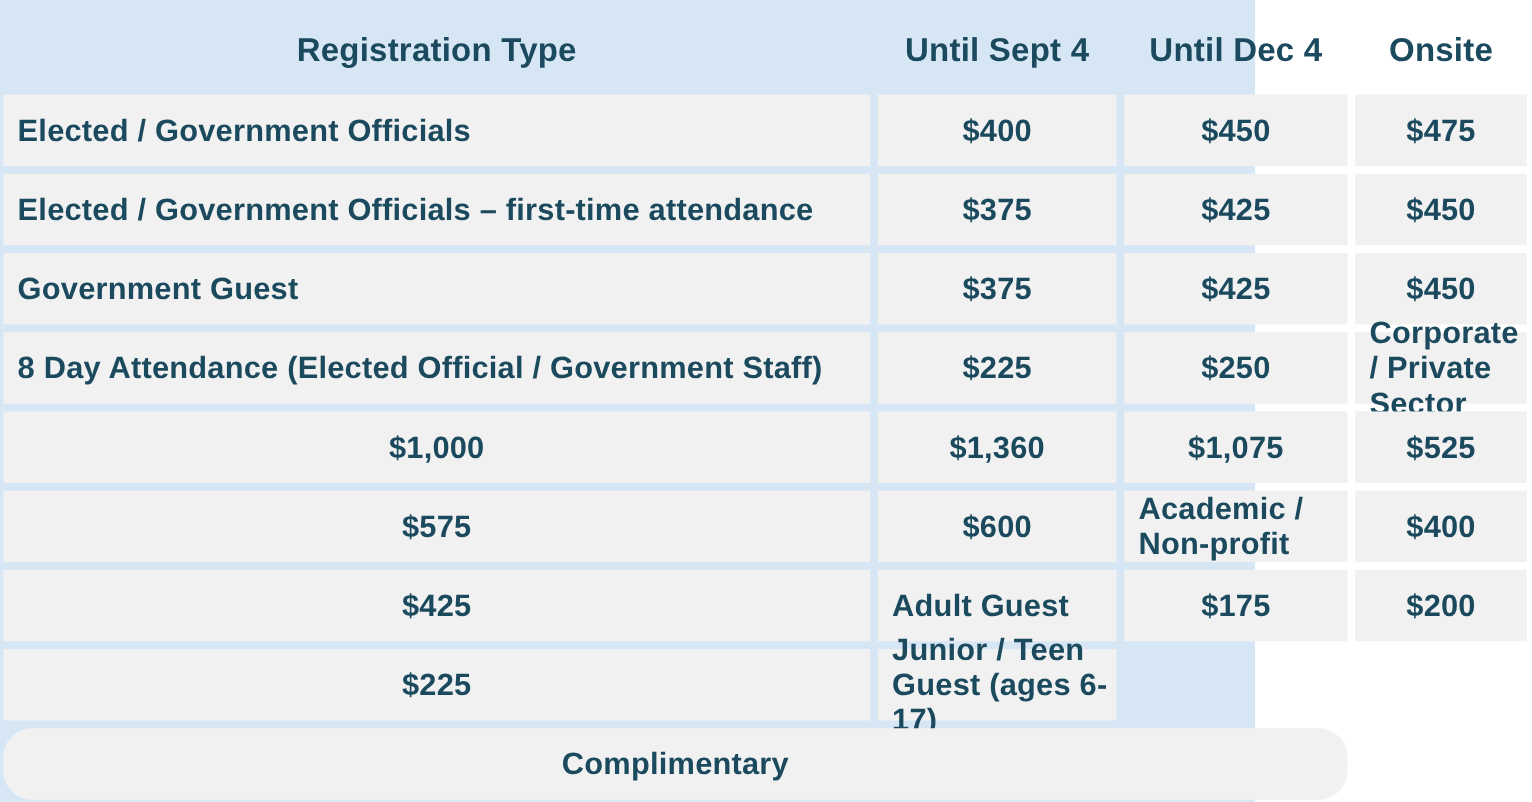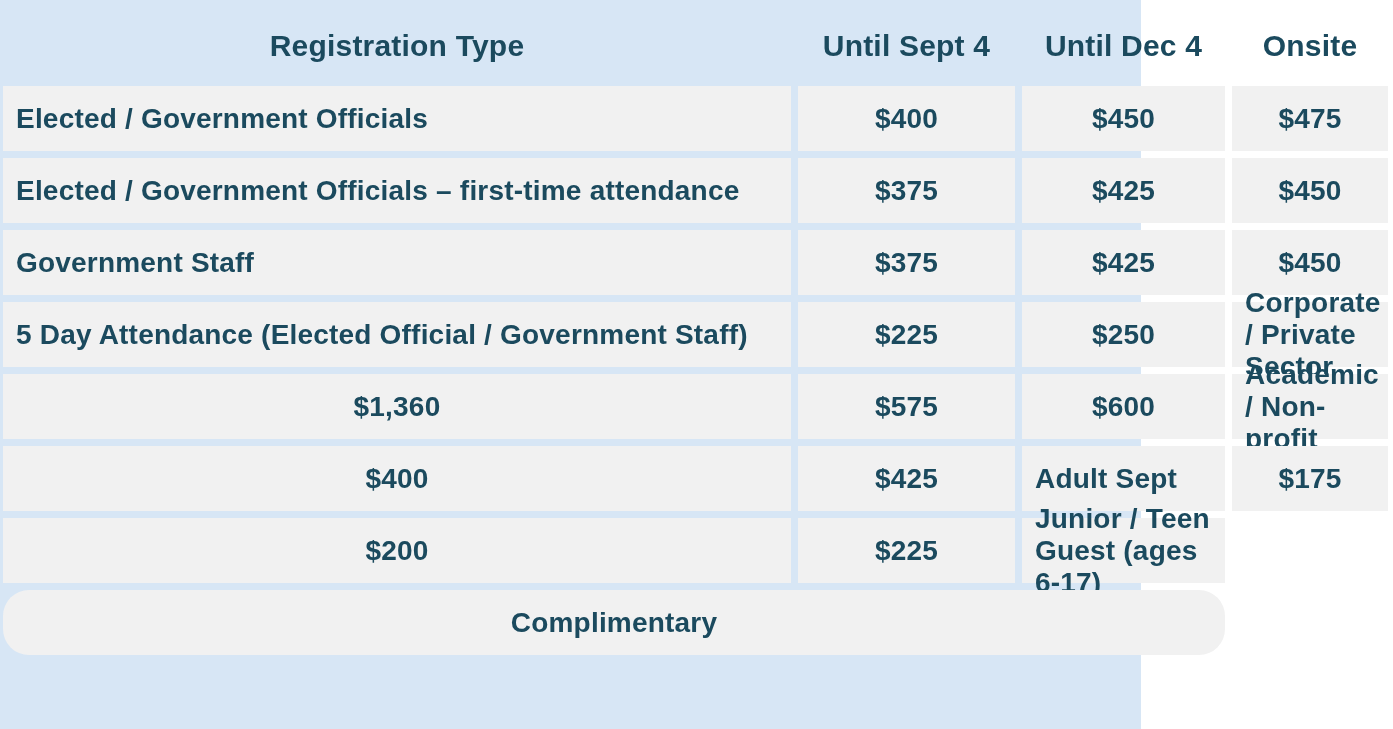"Government Staff" div.cell { text: Staff -> Guest }
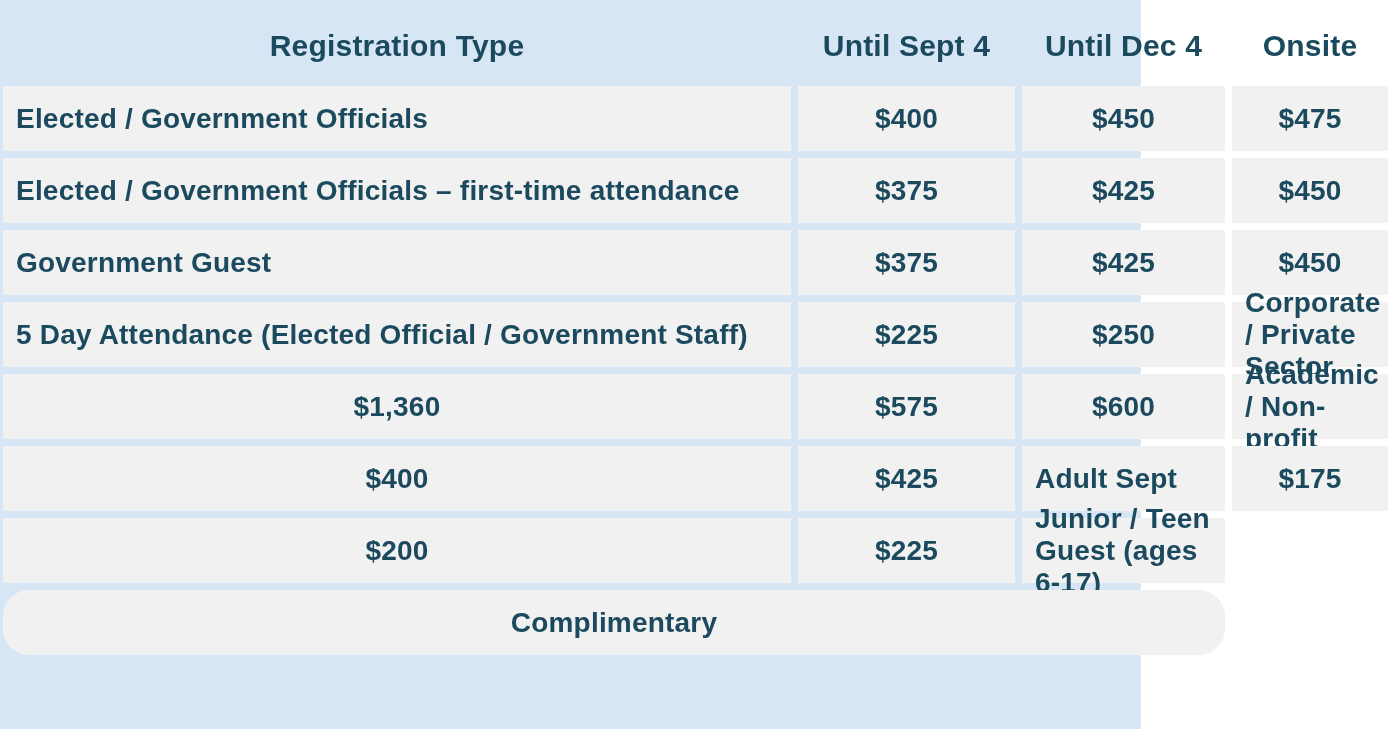"5 Day Attendance (Elected Official" div.cell { text: 5 -> 8 }
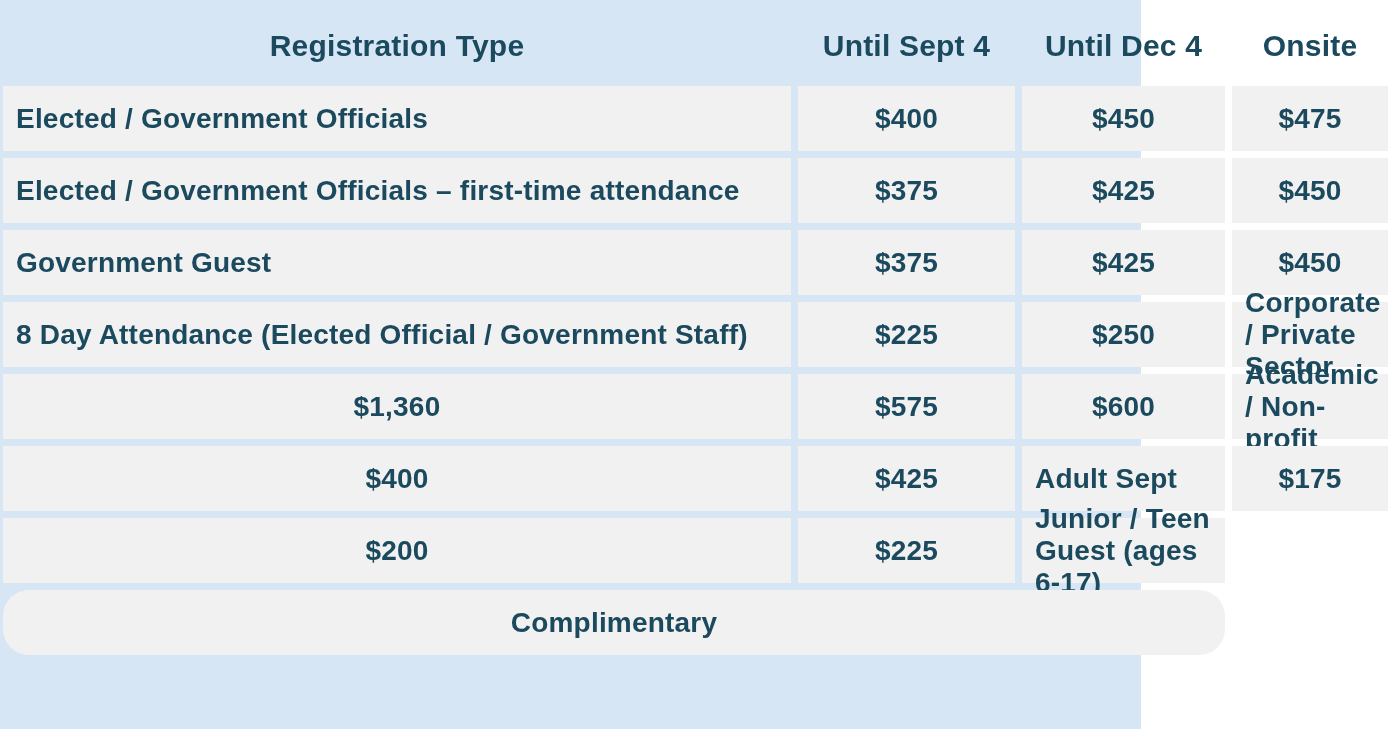"$1,000" div.cell { html: none -> <div>$1,000</div> }
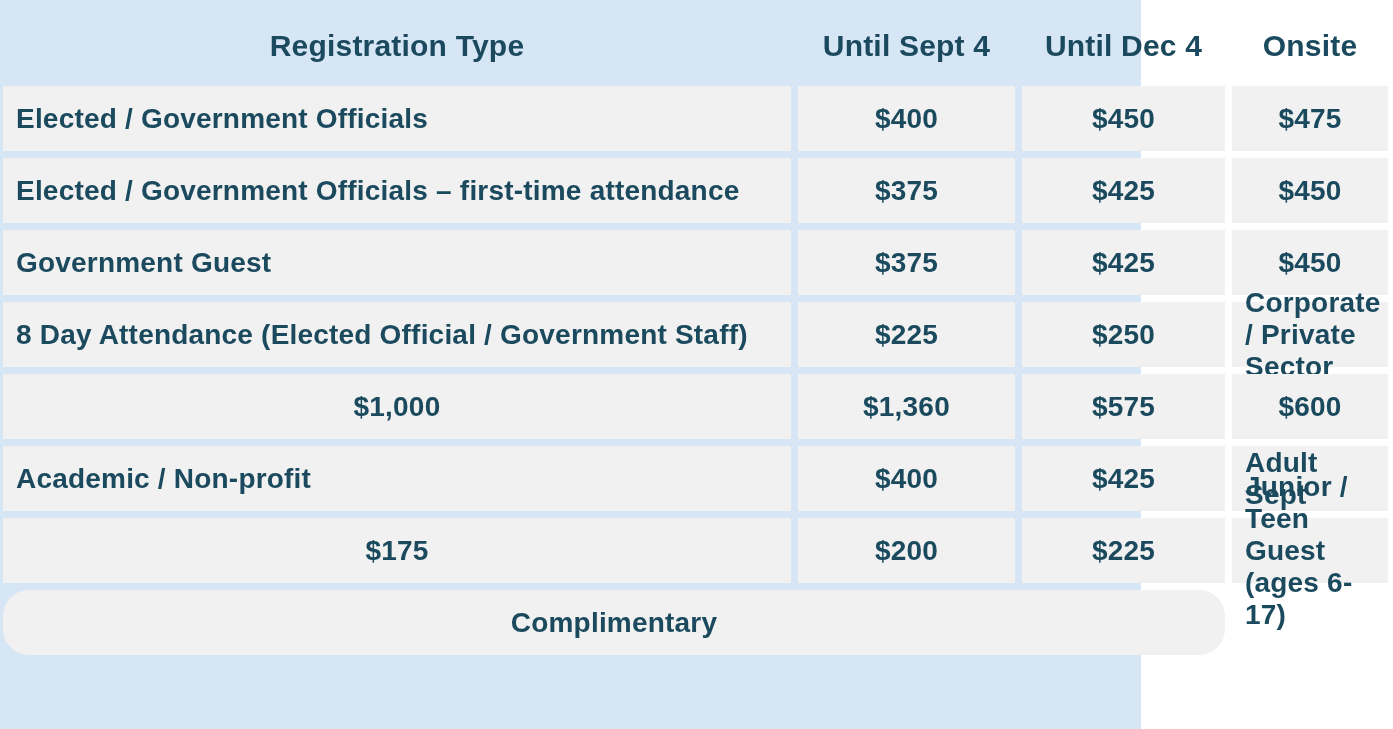"$1,075" div.cell { html: none -> <div>$1,075</div> }
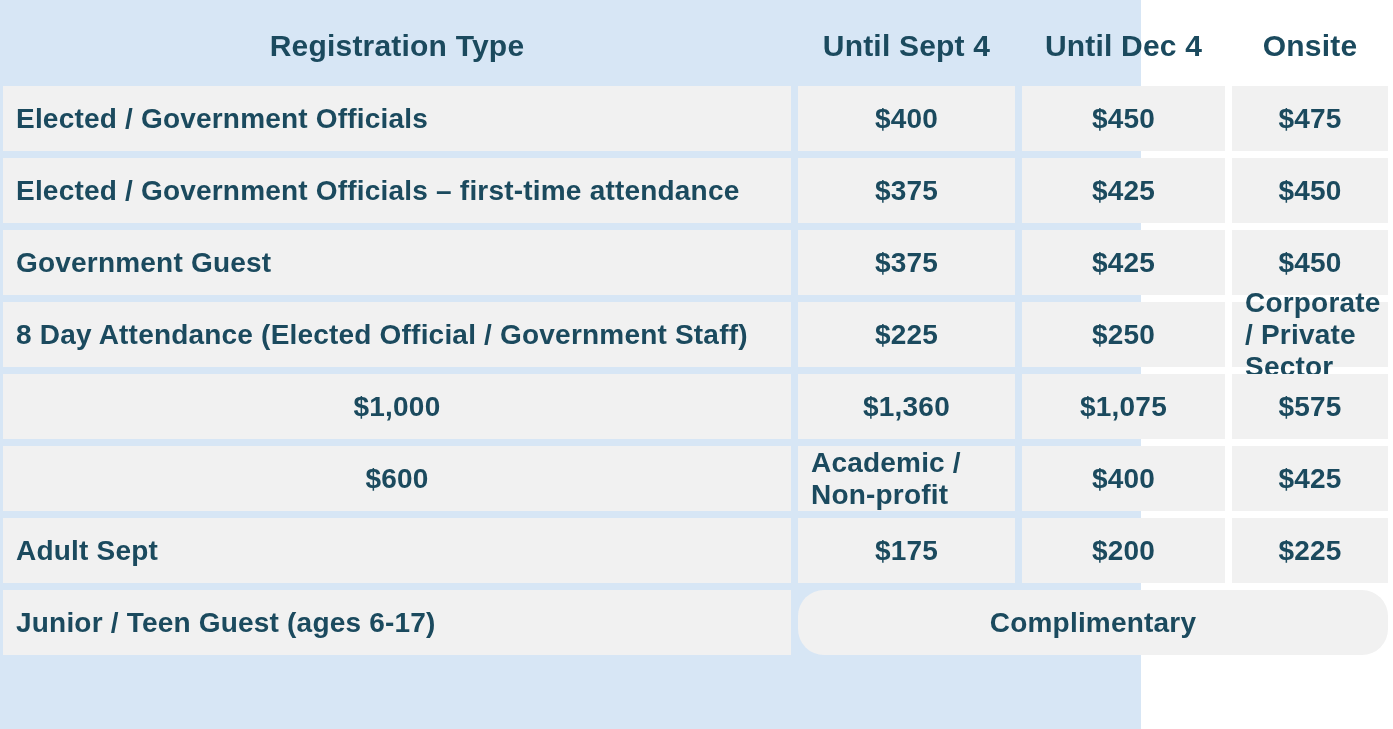"$525" div.cell { html: none -> <div>$525</div> }
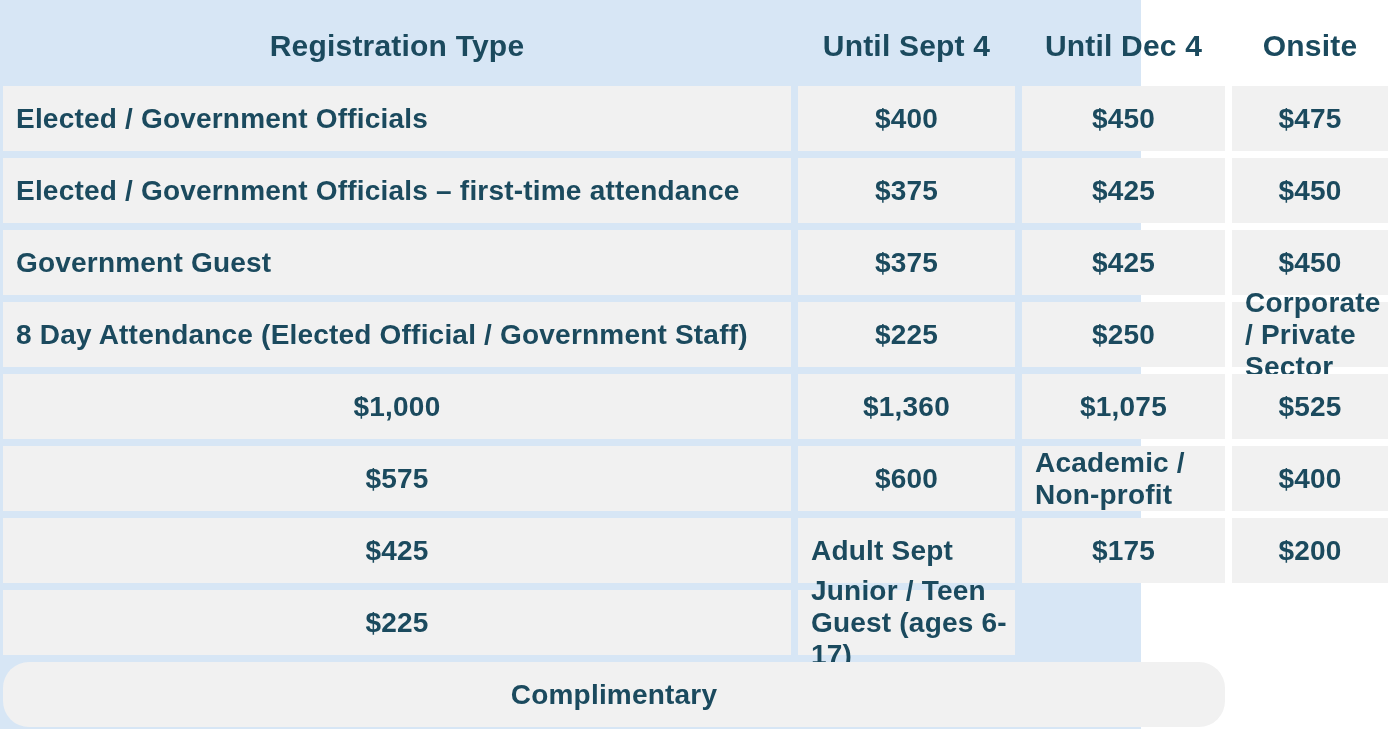"Adult Sept" div.cell { text: Sept -> Guest }
